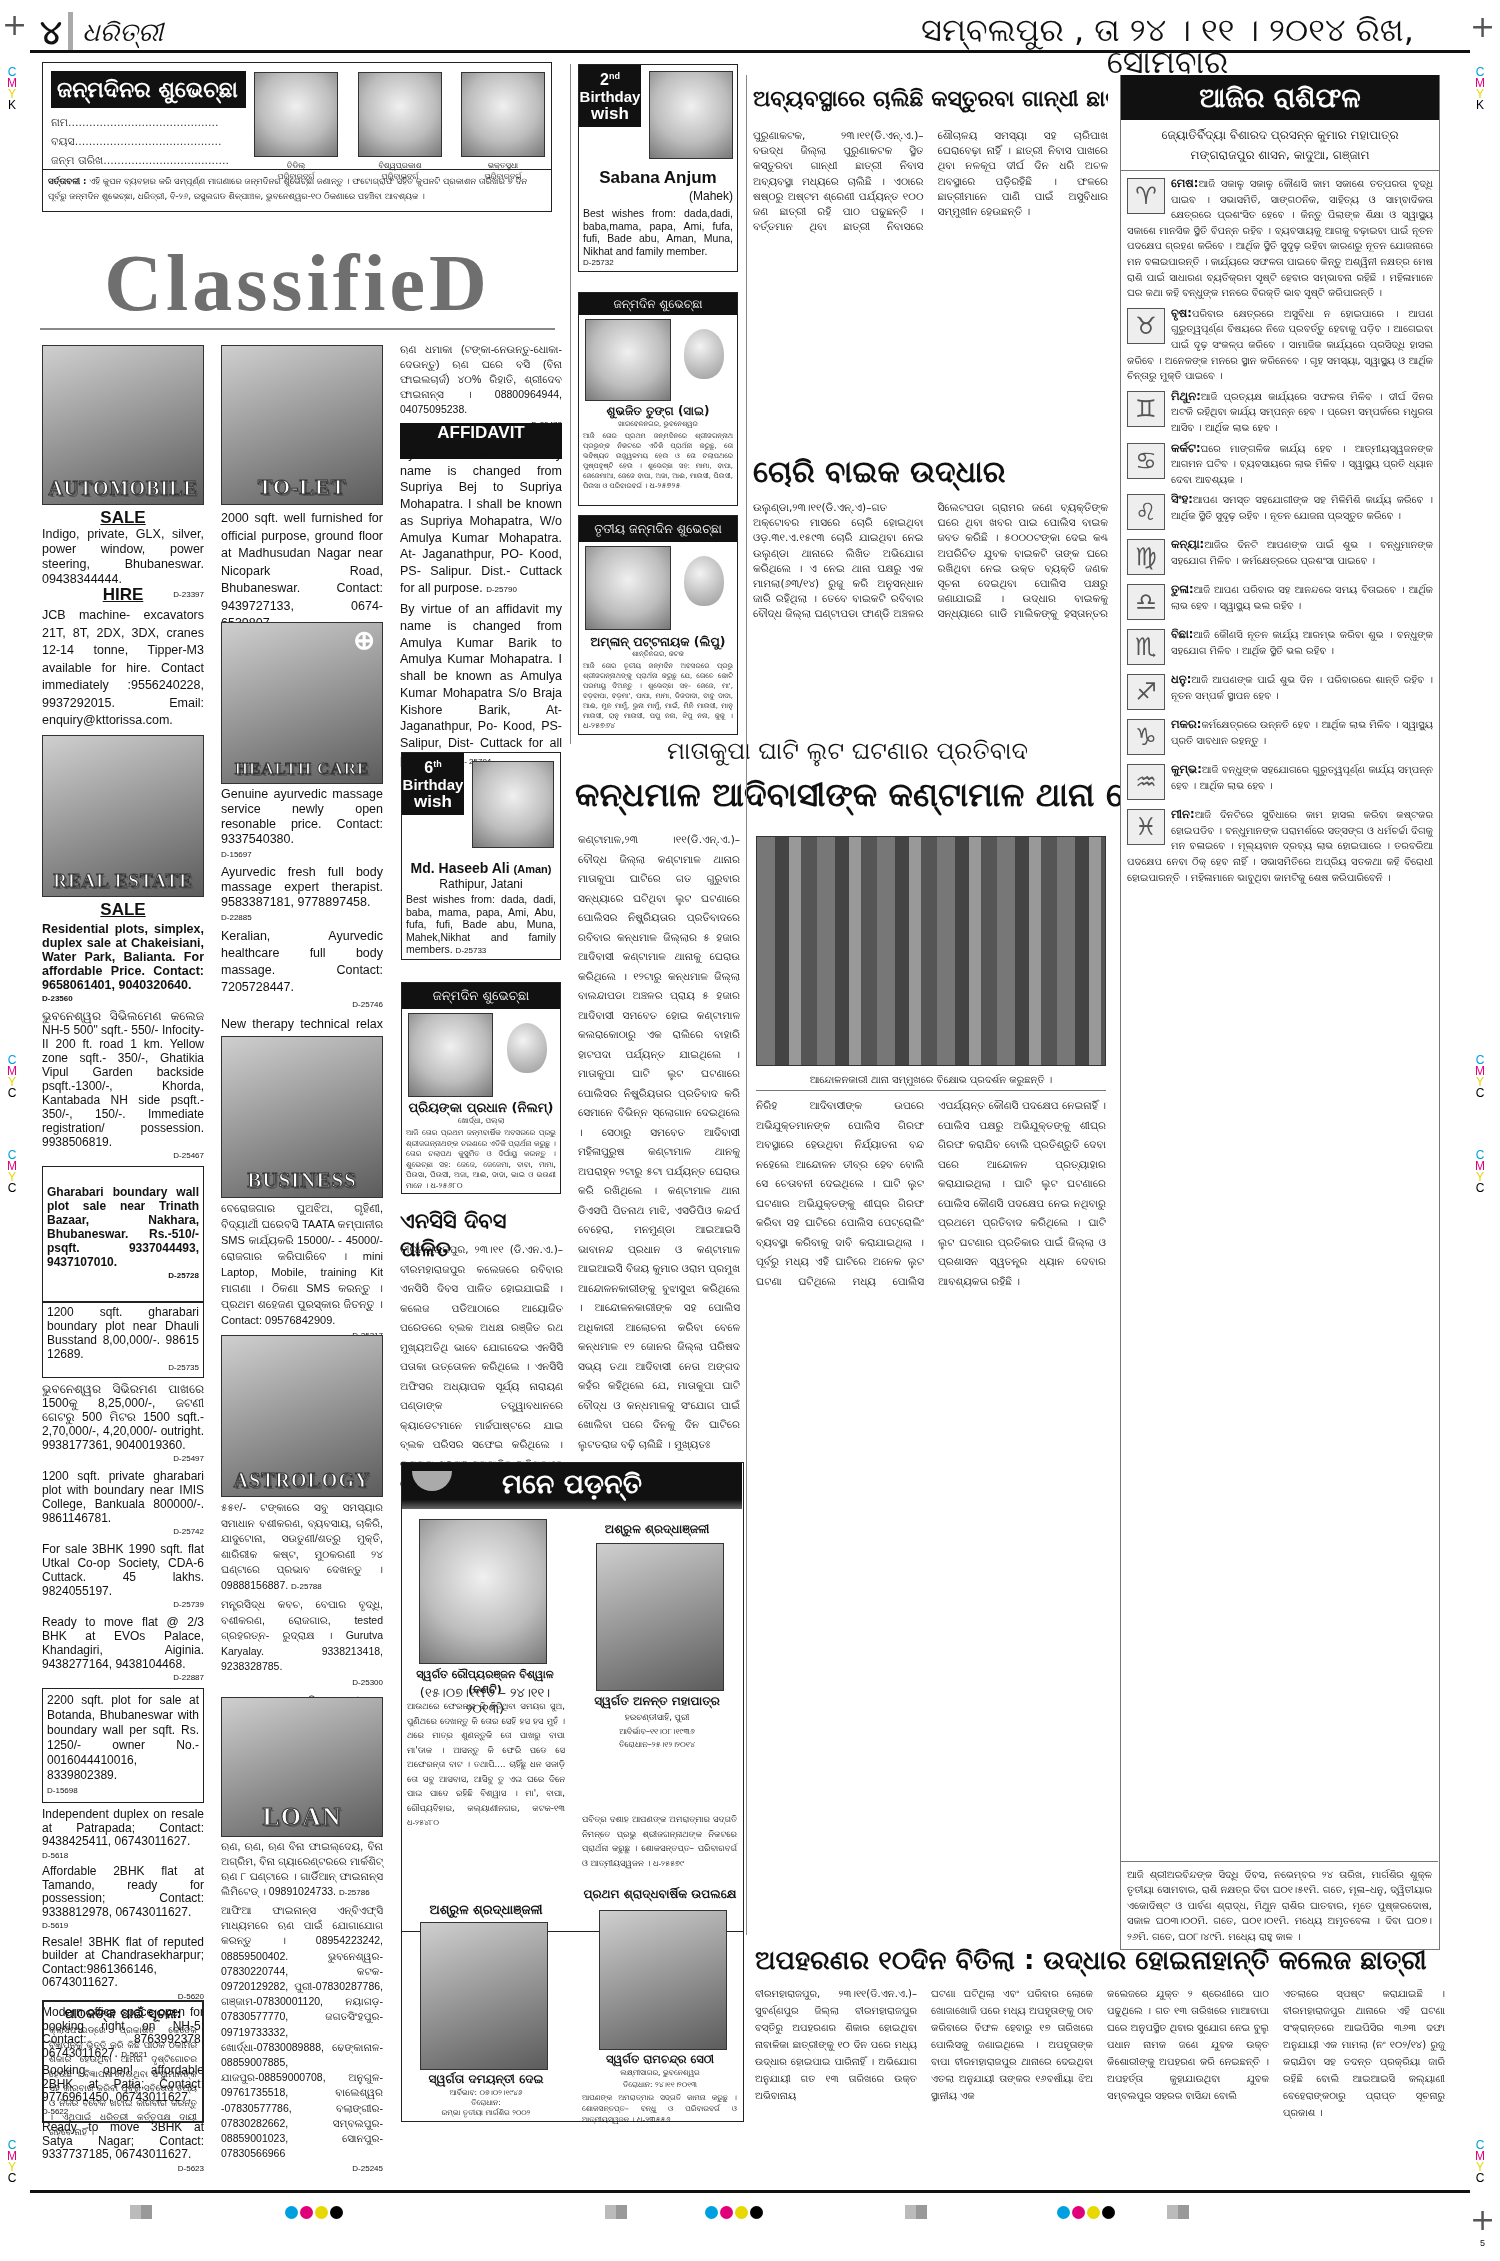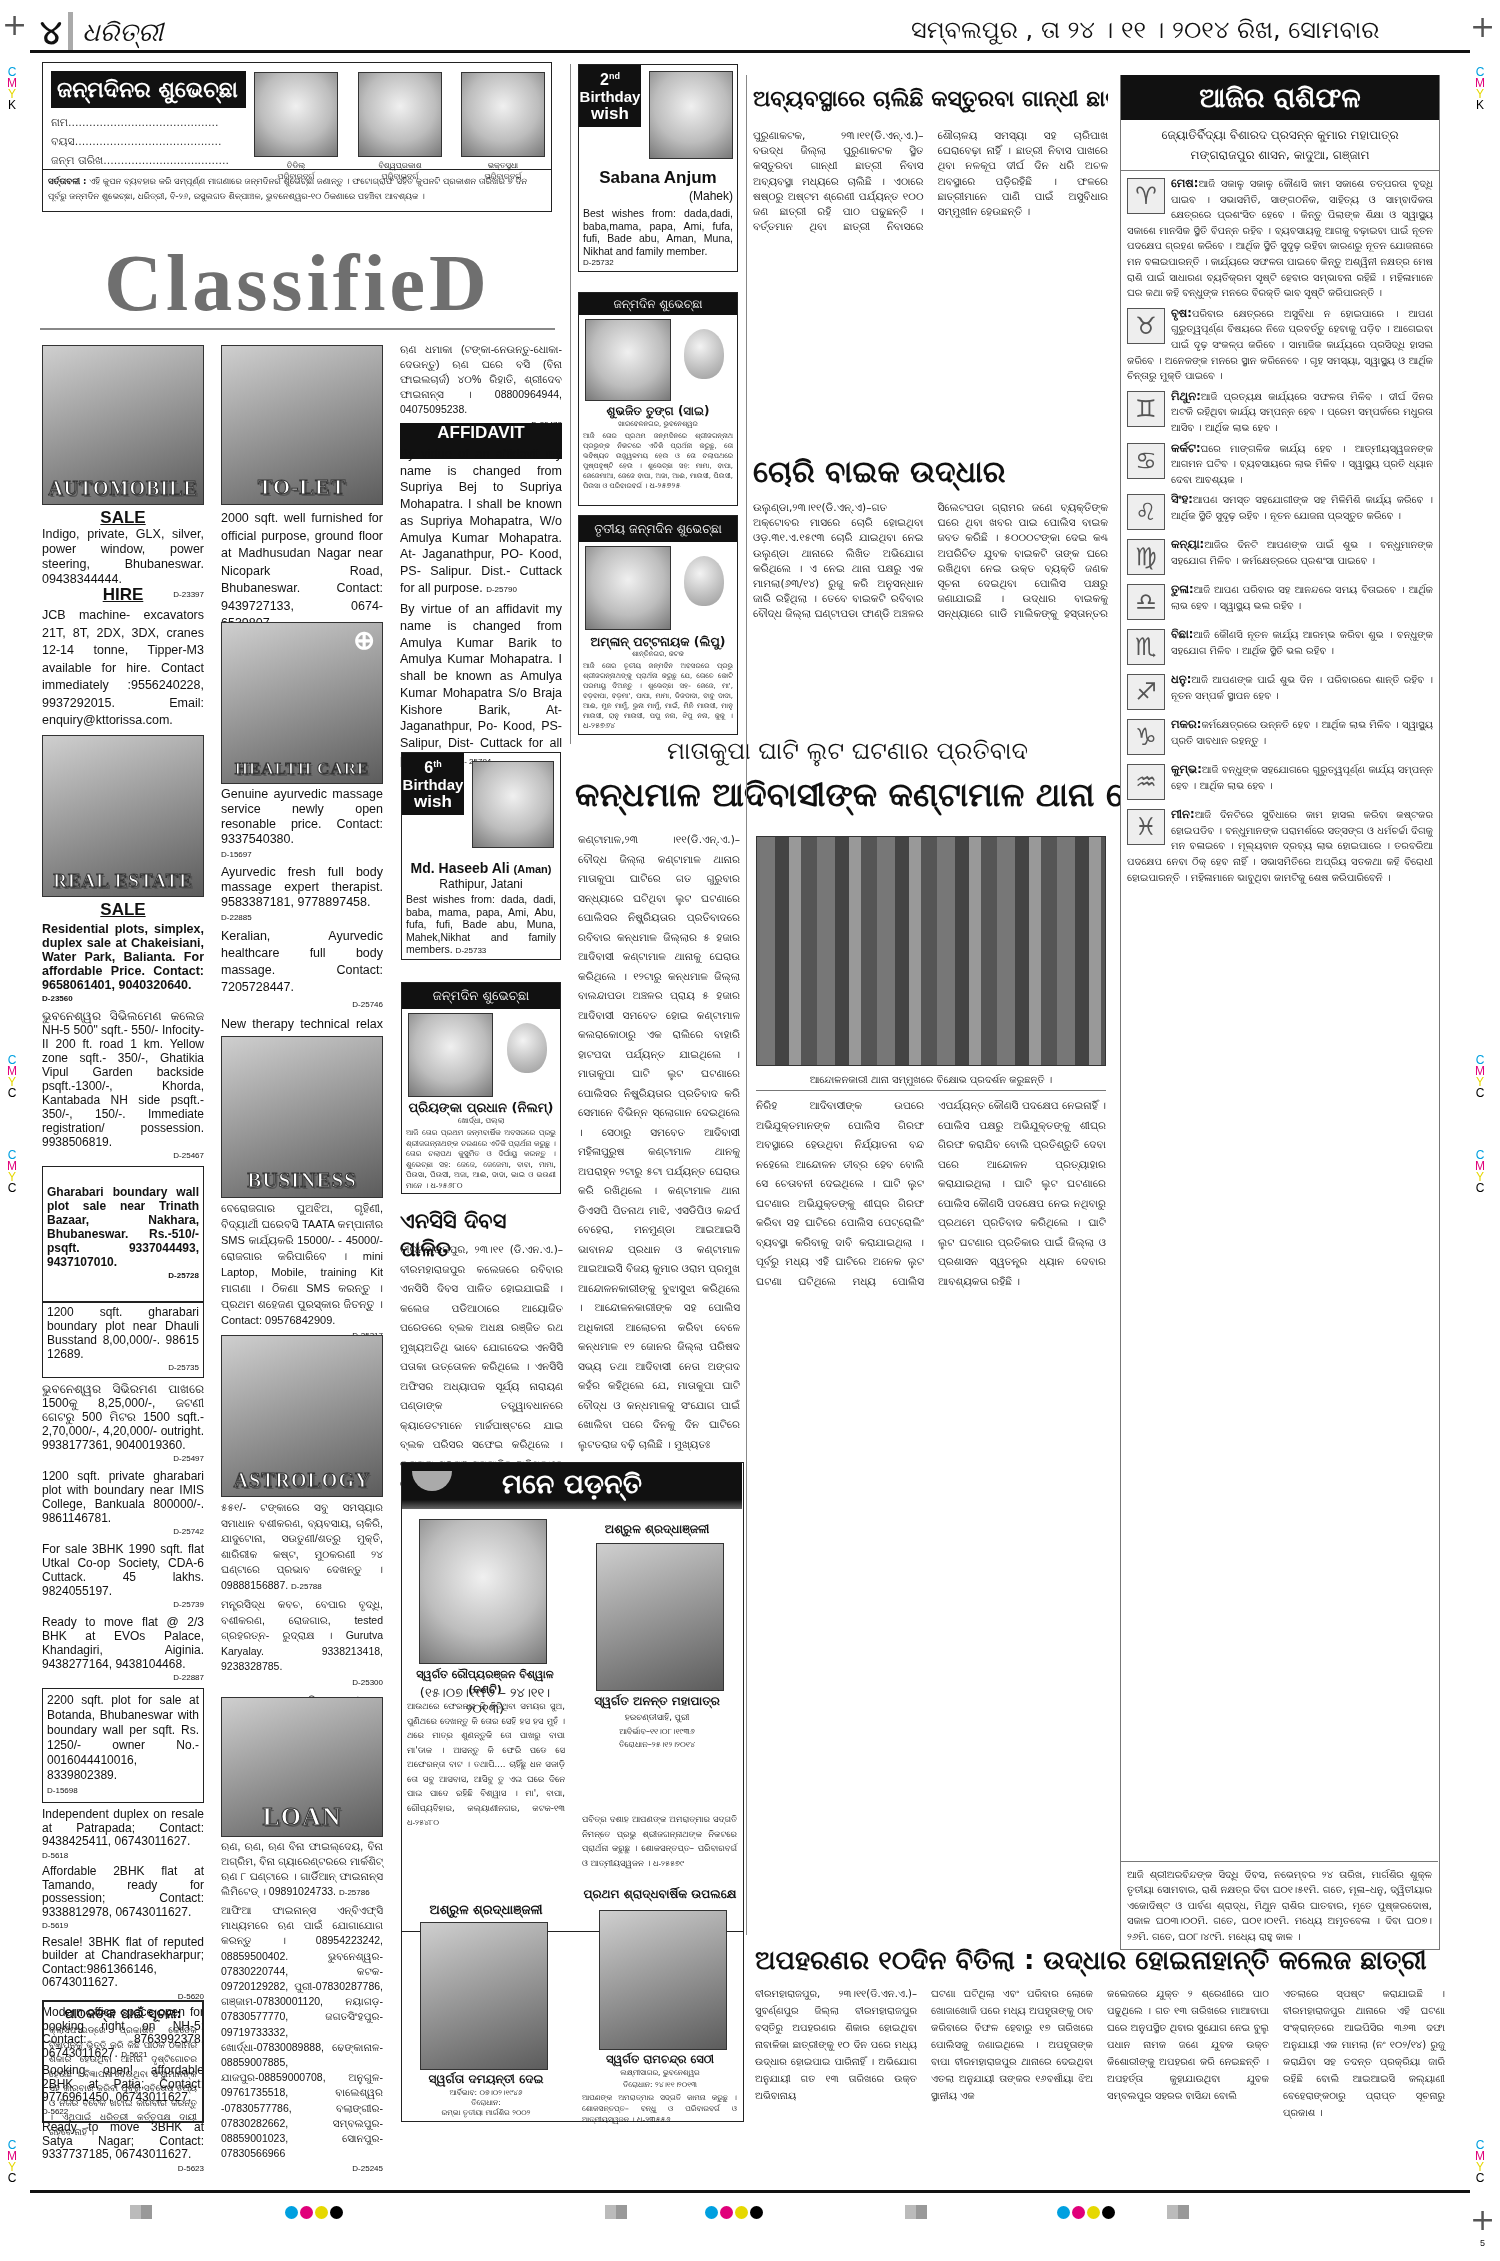"ସମ୍ବଲପୁର , ତା ୨୪ ।" div.abs { font-size: 24px -> 32px; left: 911px -> 880px; text-align: left -> center }
